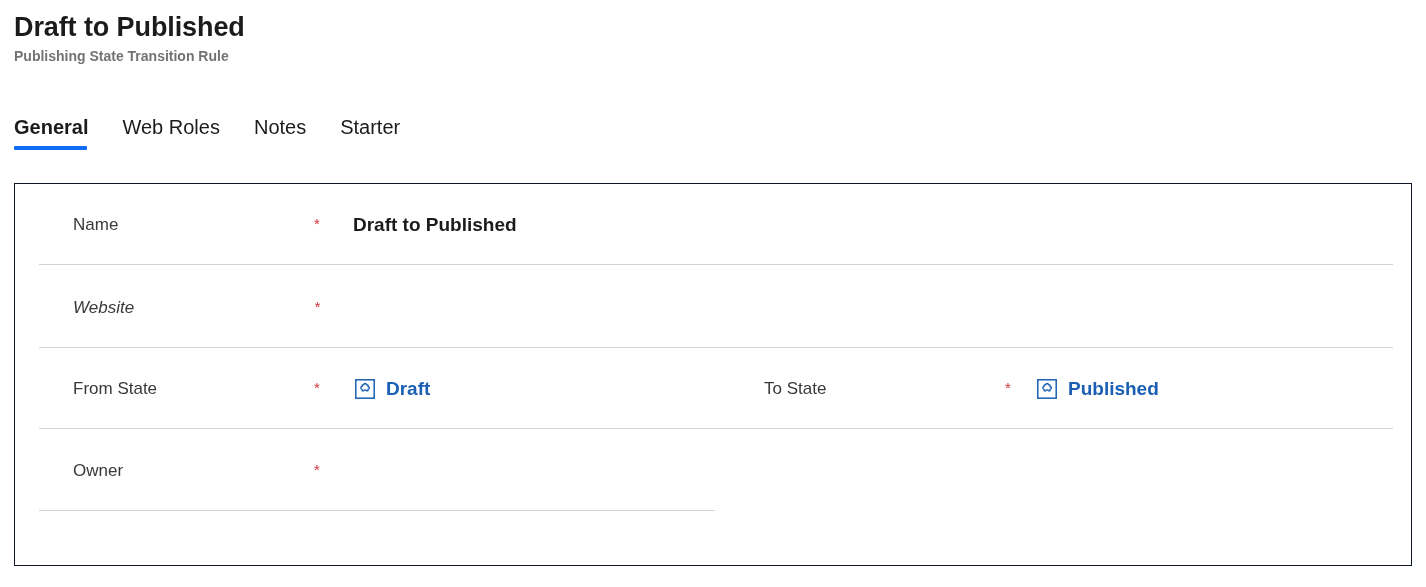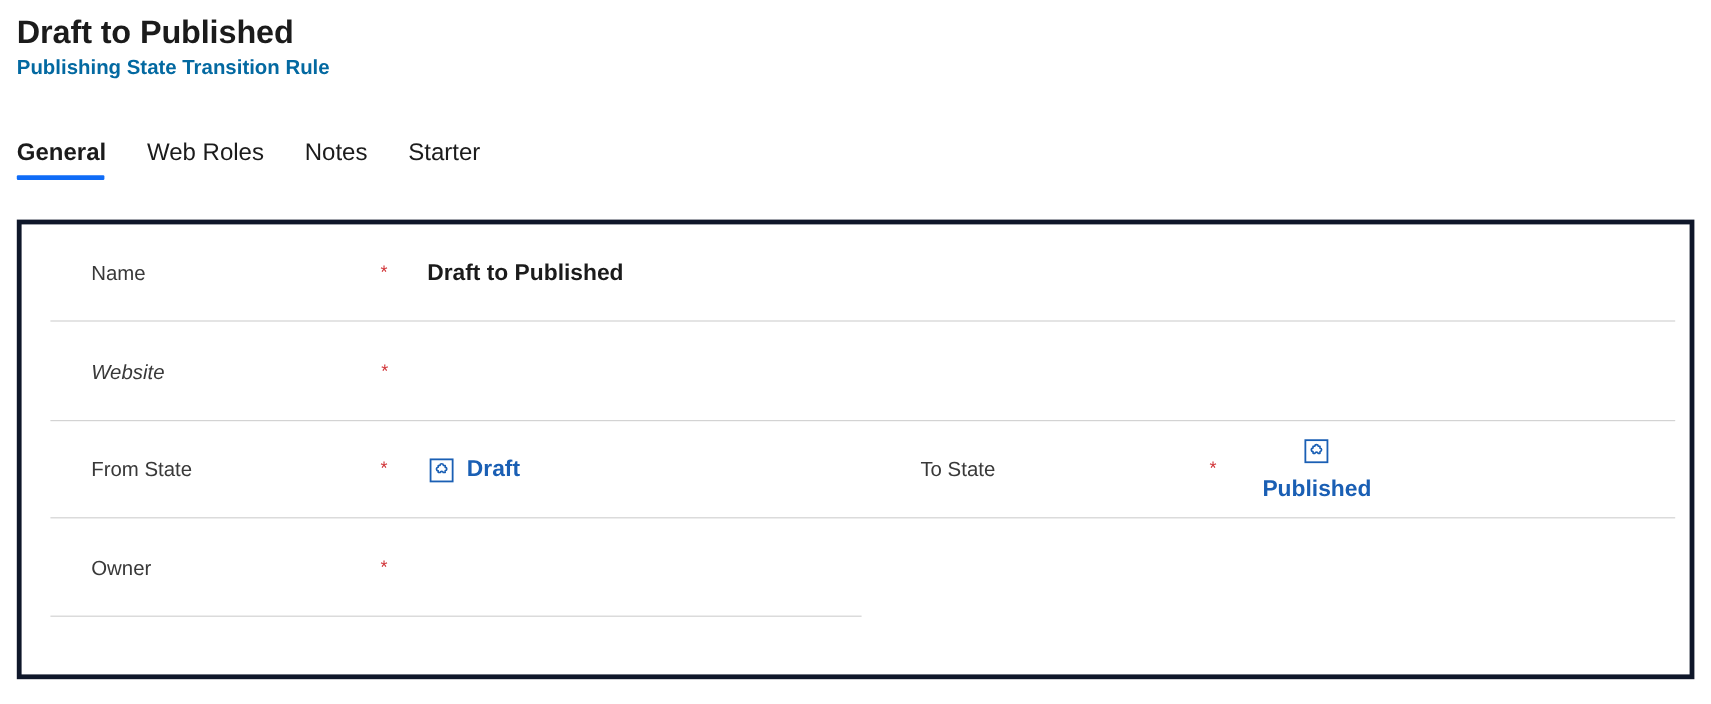"Publishing State Transition Rule" .page-subtitle { color: #0369a1 -> #737373; font-size: 17px -> 14px }
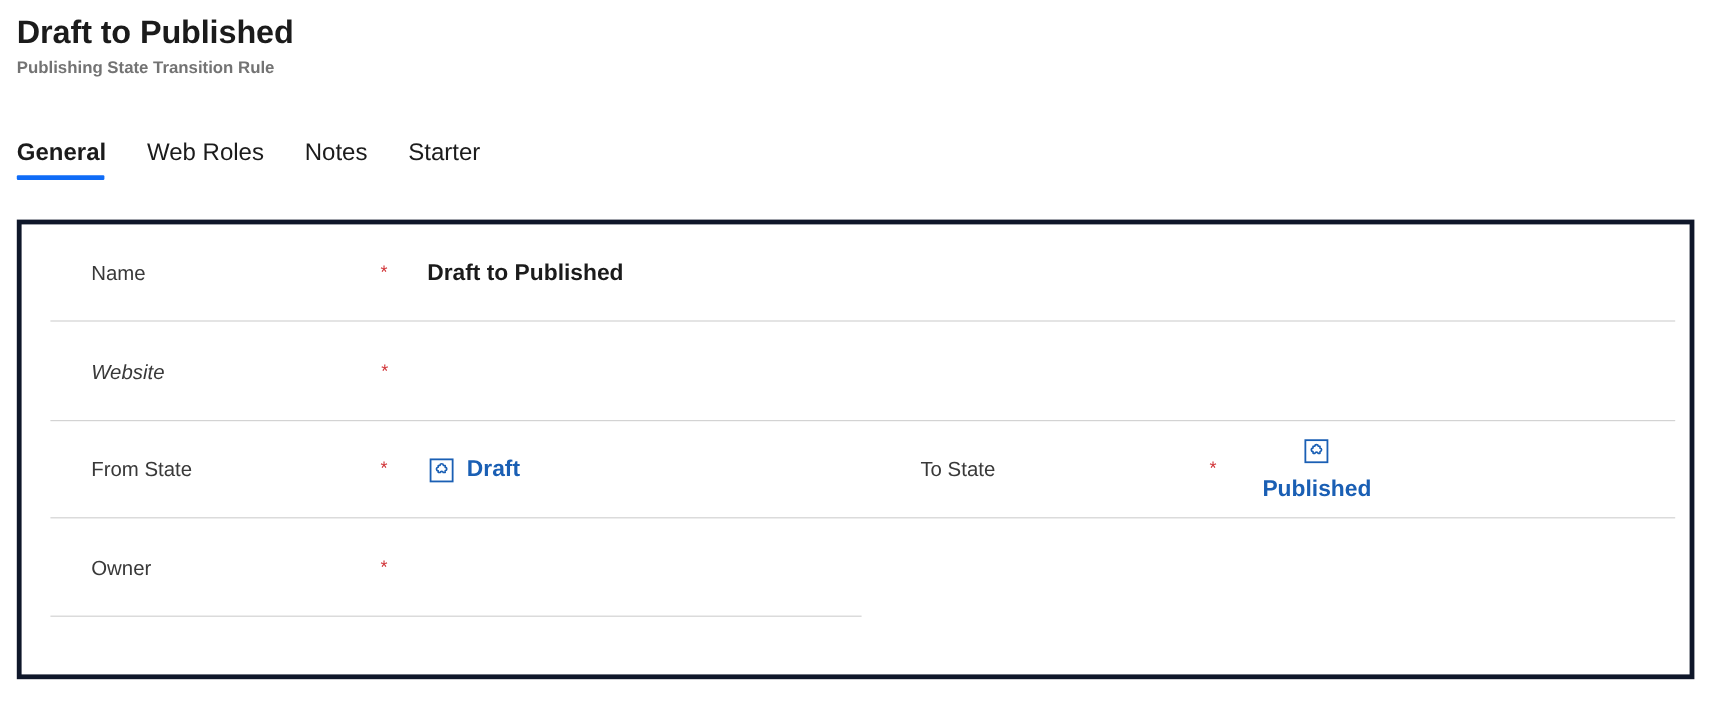"Name" .card { border: 4px solid #0f172a -> 1px solid #0f172a }
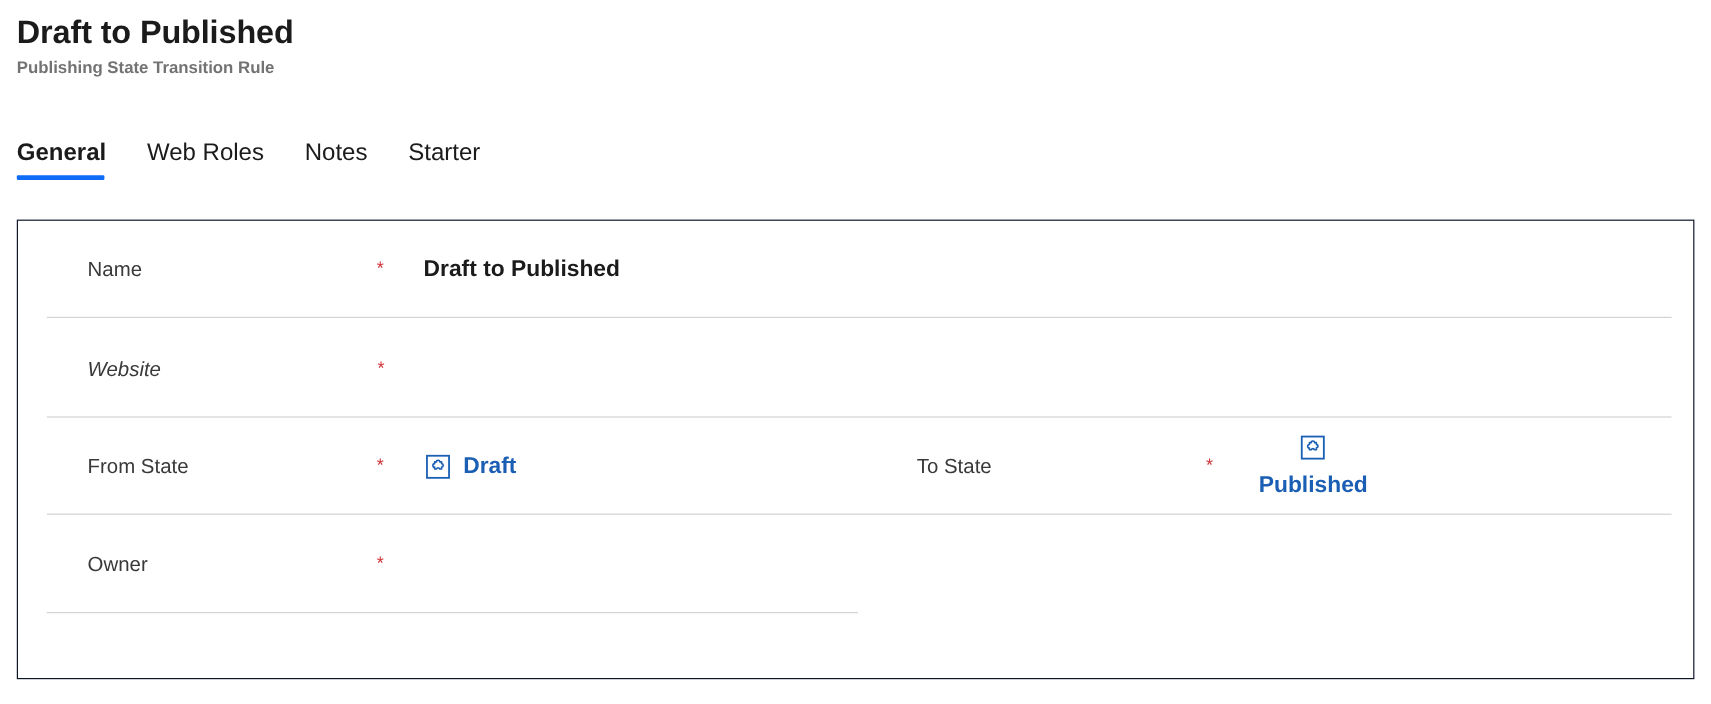"Published" .field-right .field-value { flex-direction: column -> none; left: 318px -> 304px }
